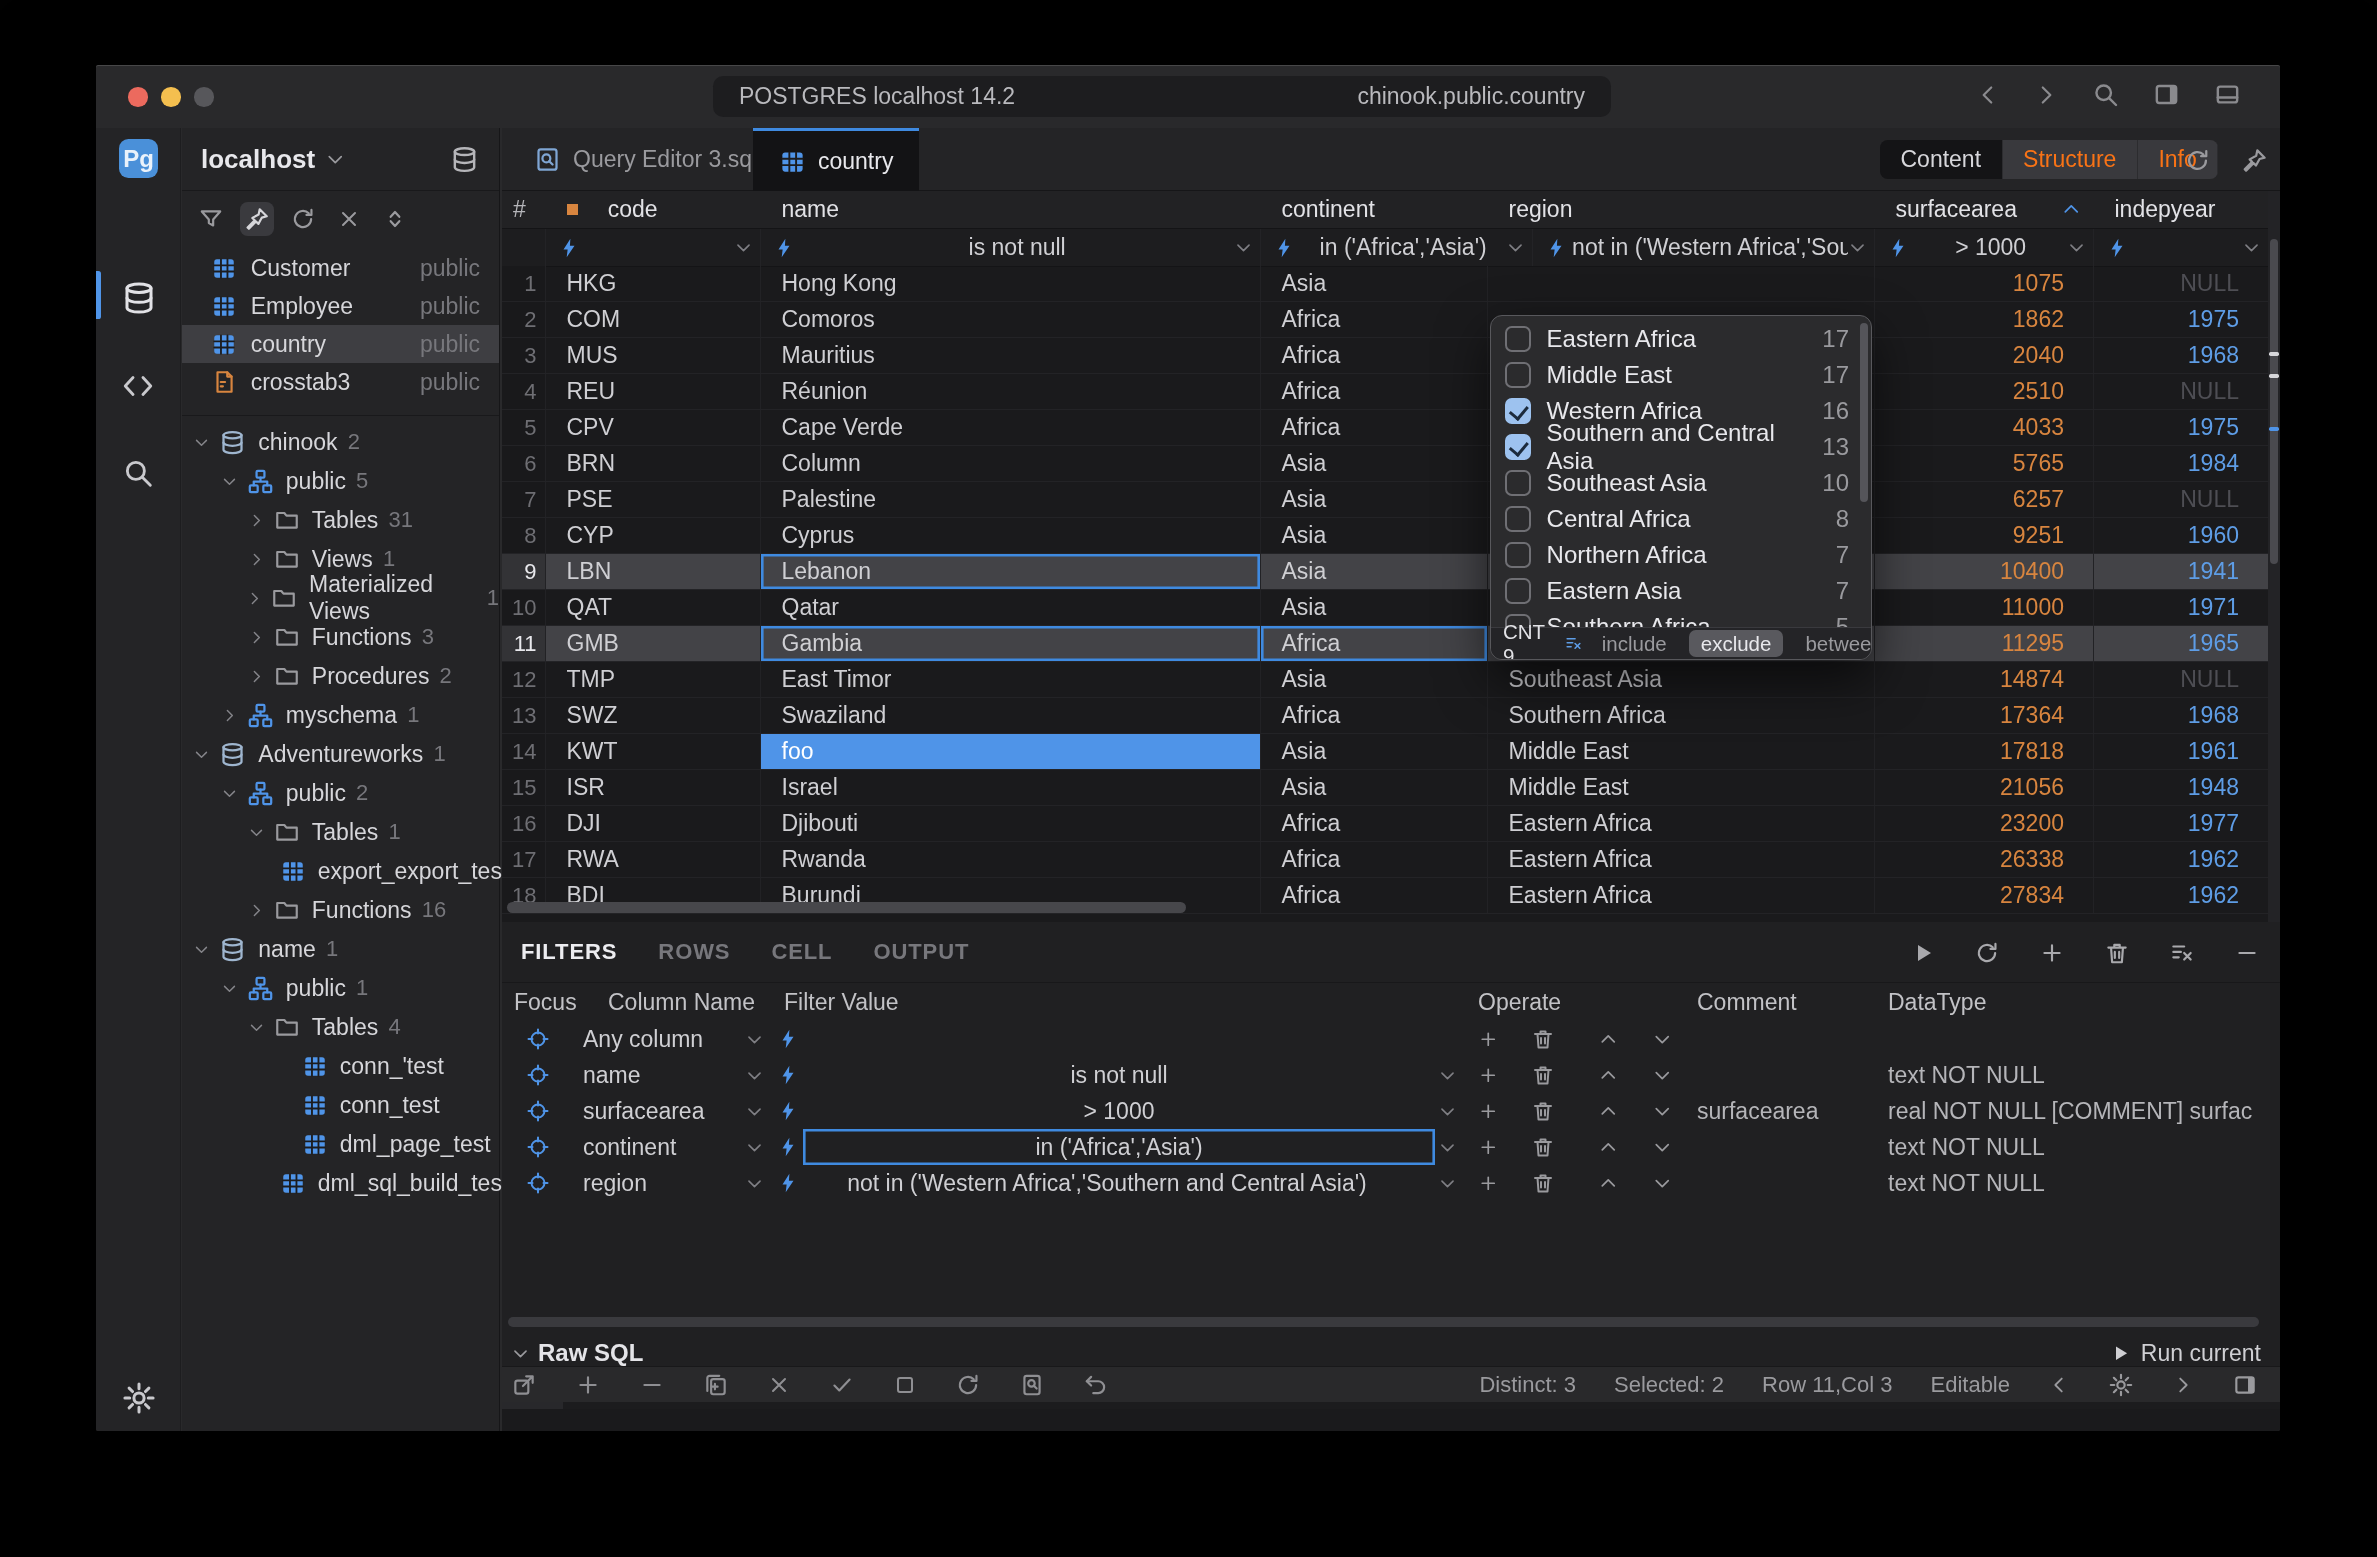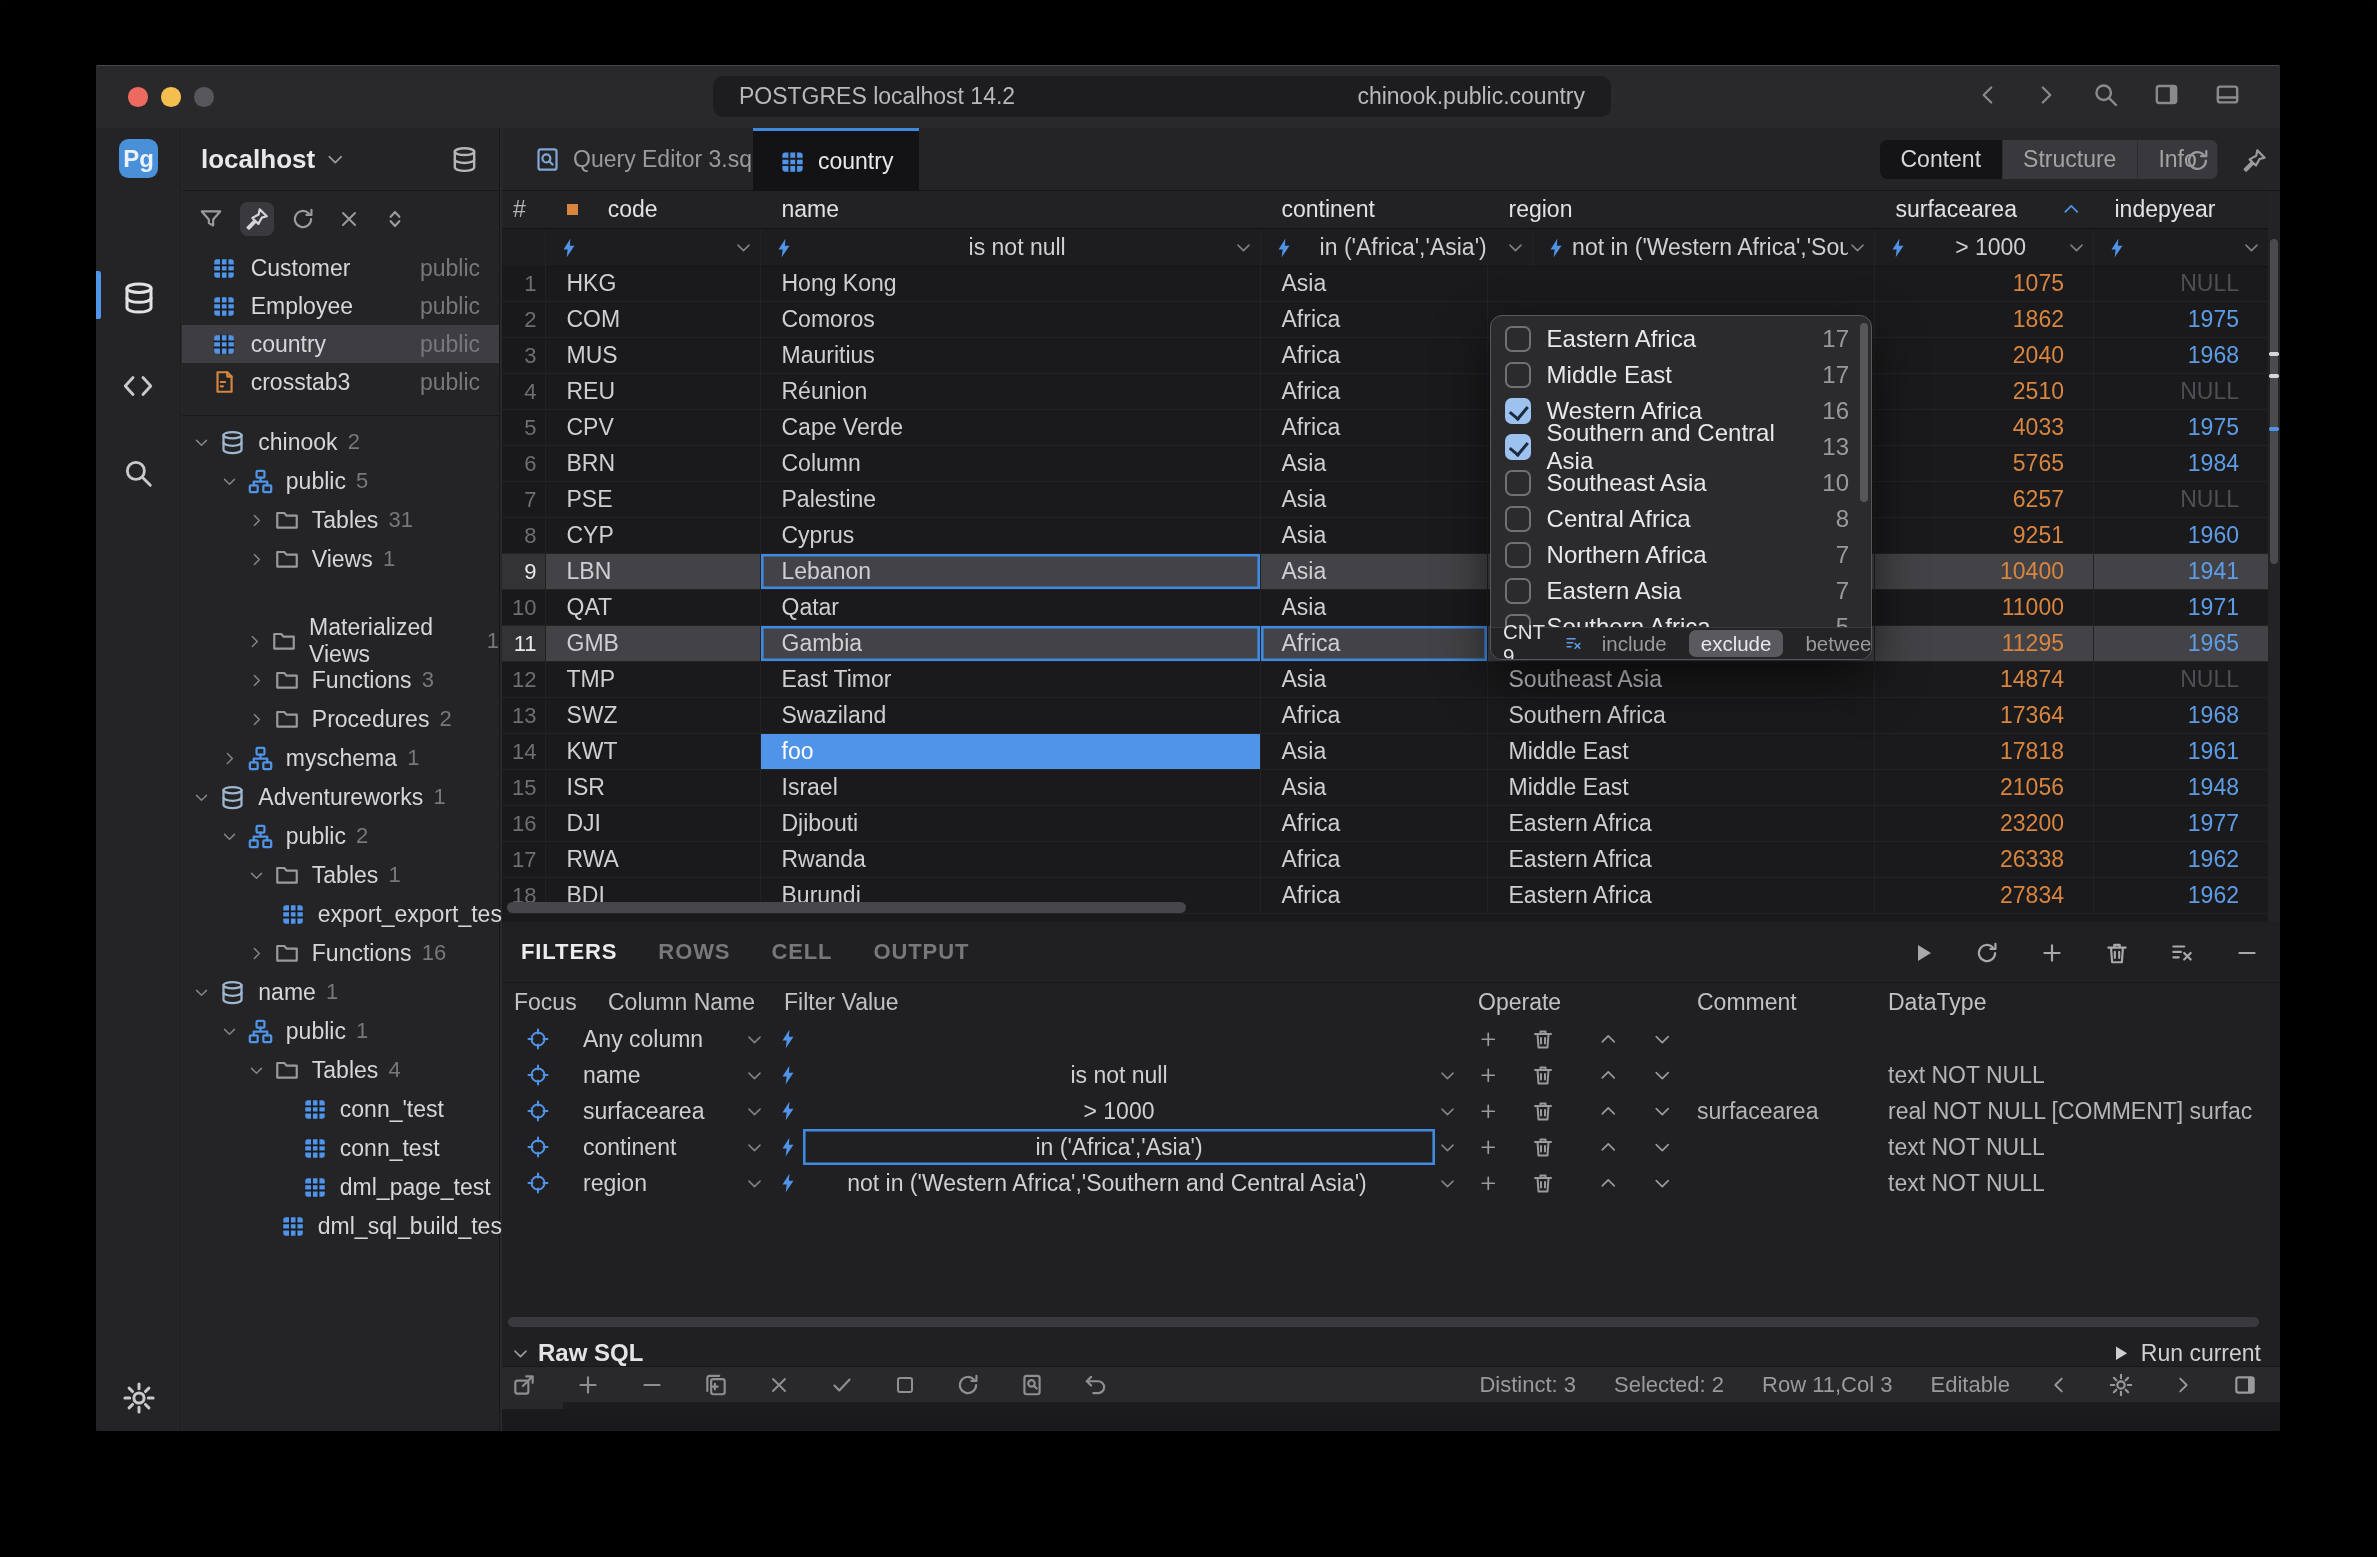"Structure" .seg { color: #a3a3a3 -> #f97316 }
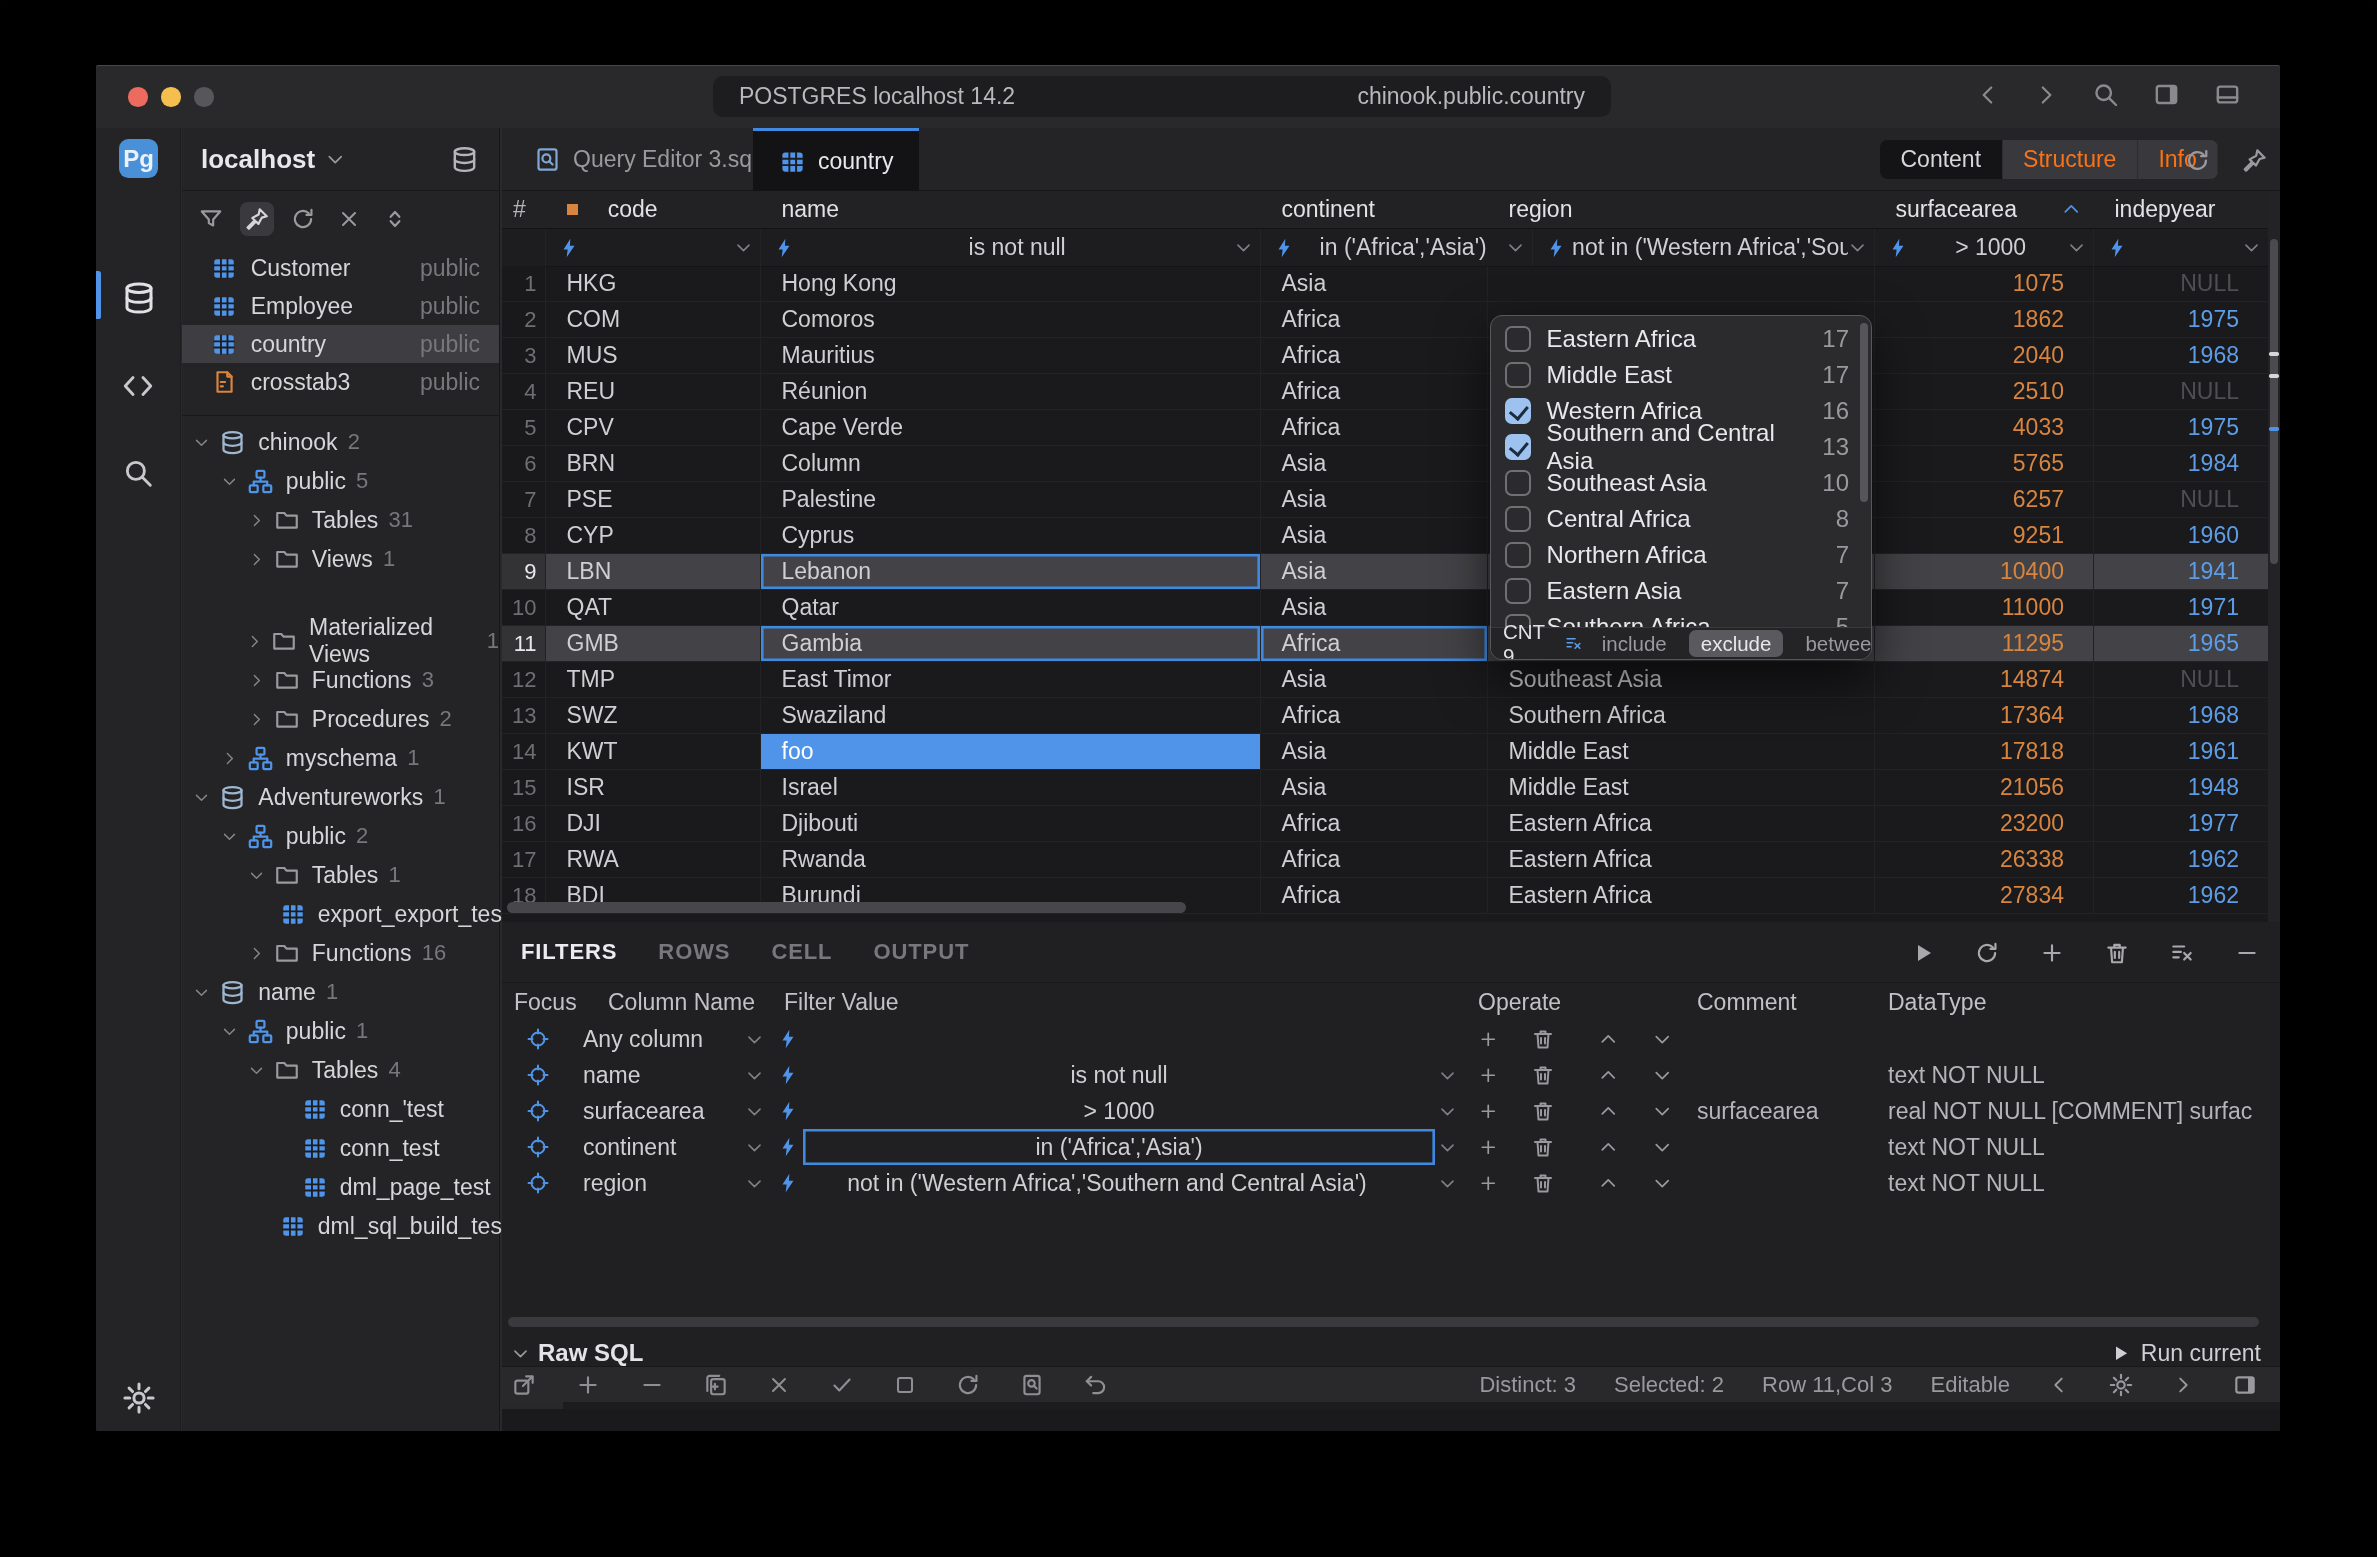"Materialized Views" div.trow { margin-top: 43px -> none }
